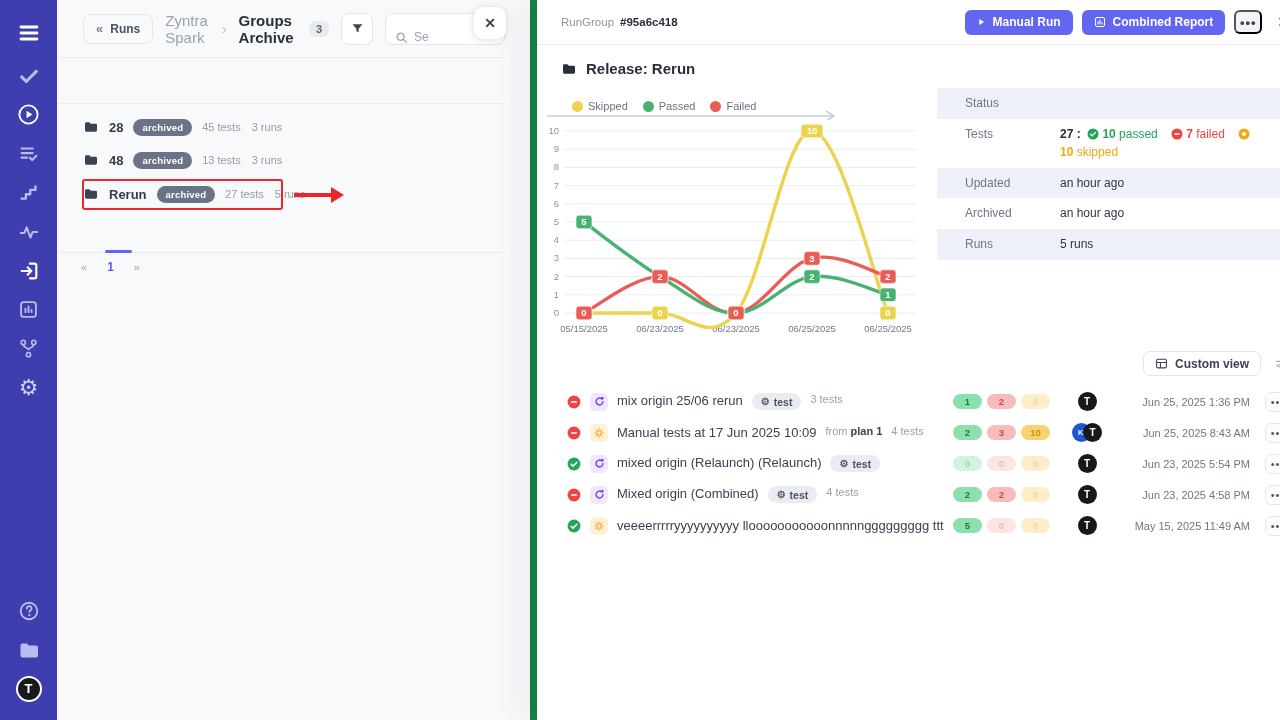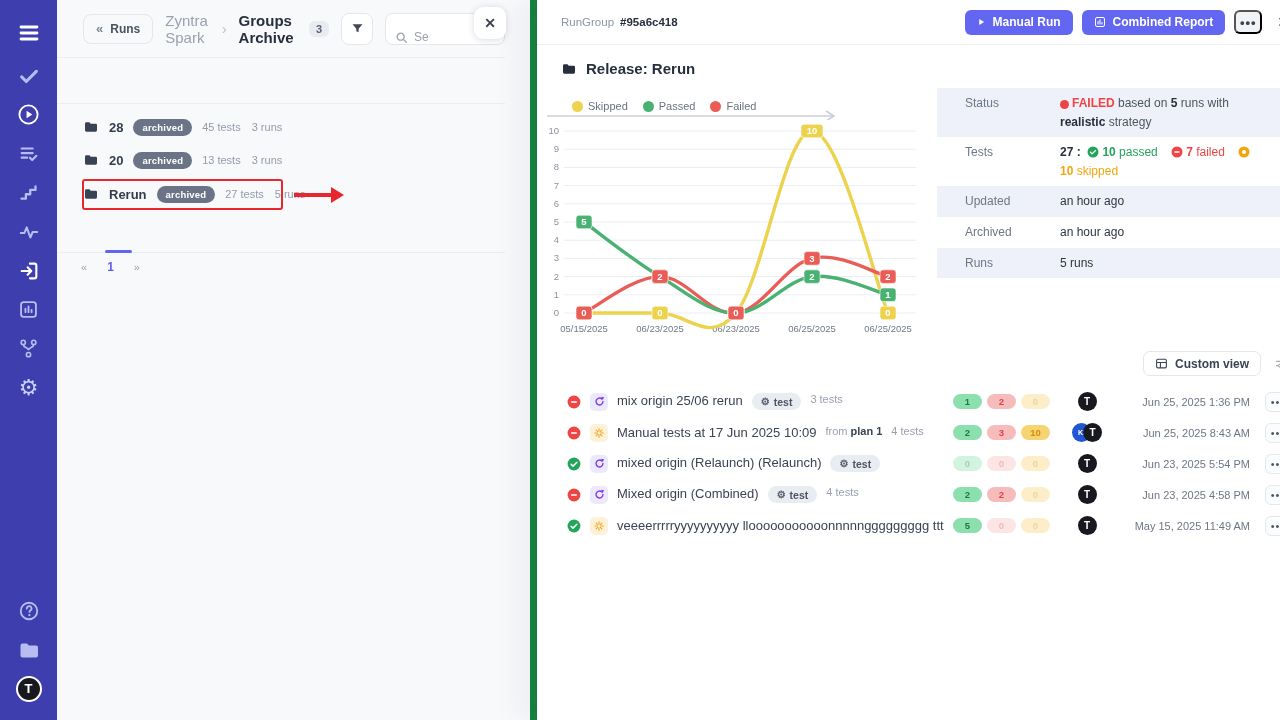"FAILED based on 5 runs" span.sum-value { html: <span> <svg> <circle></circle> </svg><span>FAILED</span> <span>based on</span> <span>5</span> <span>runs with</span> <span>realistic</span> <span>strategy</span> </span> -> none }
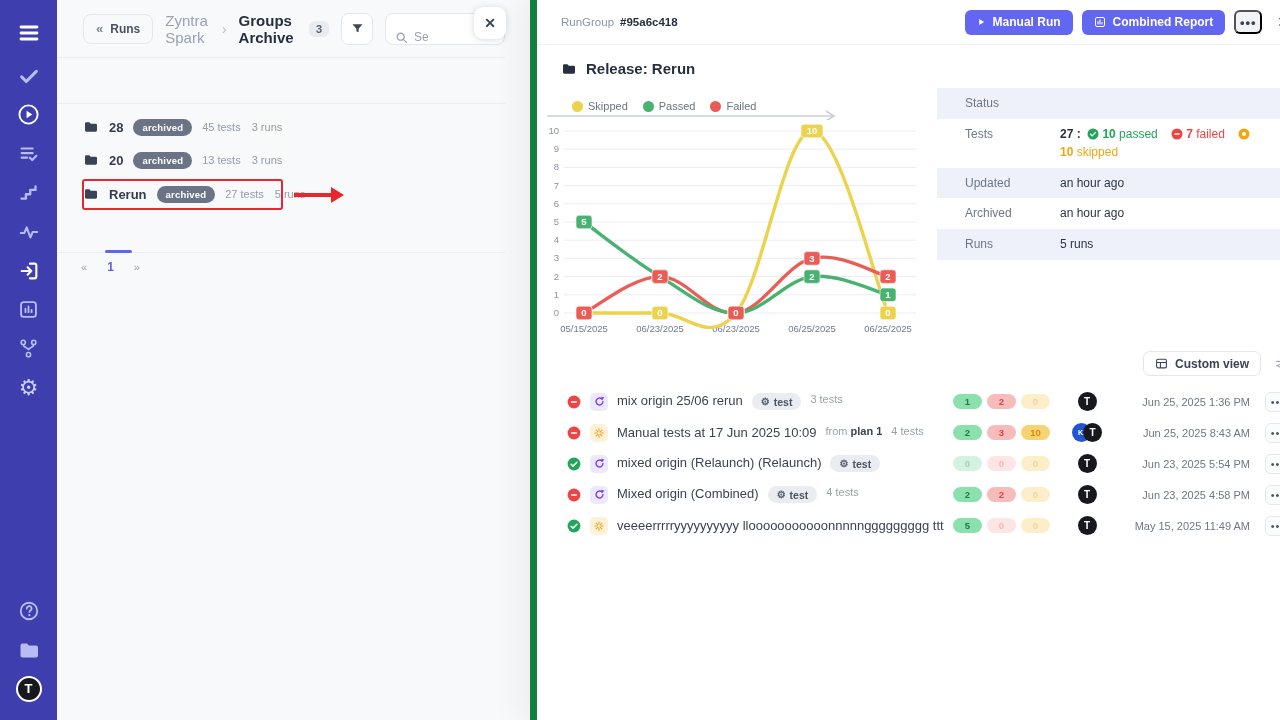"20" span.g-name { text: 20 -> 48 }
